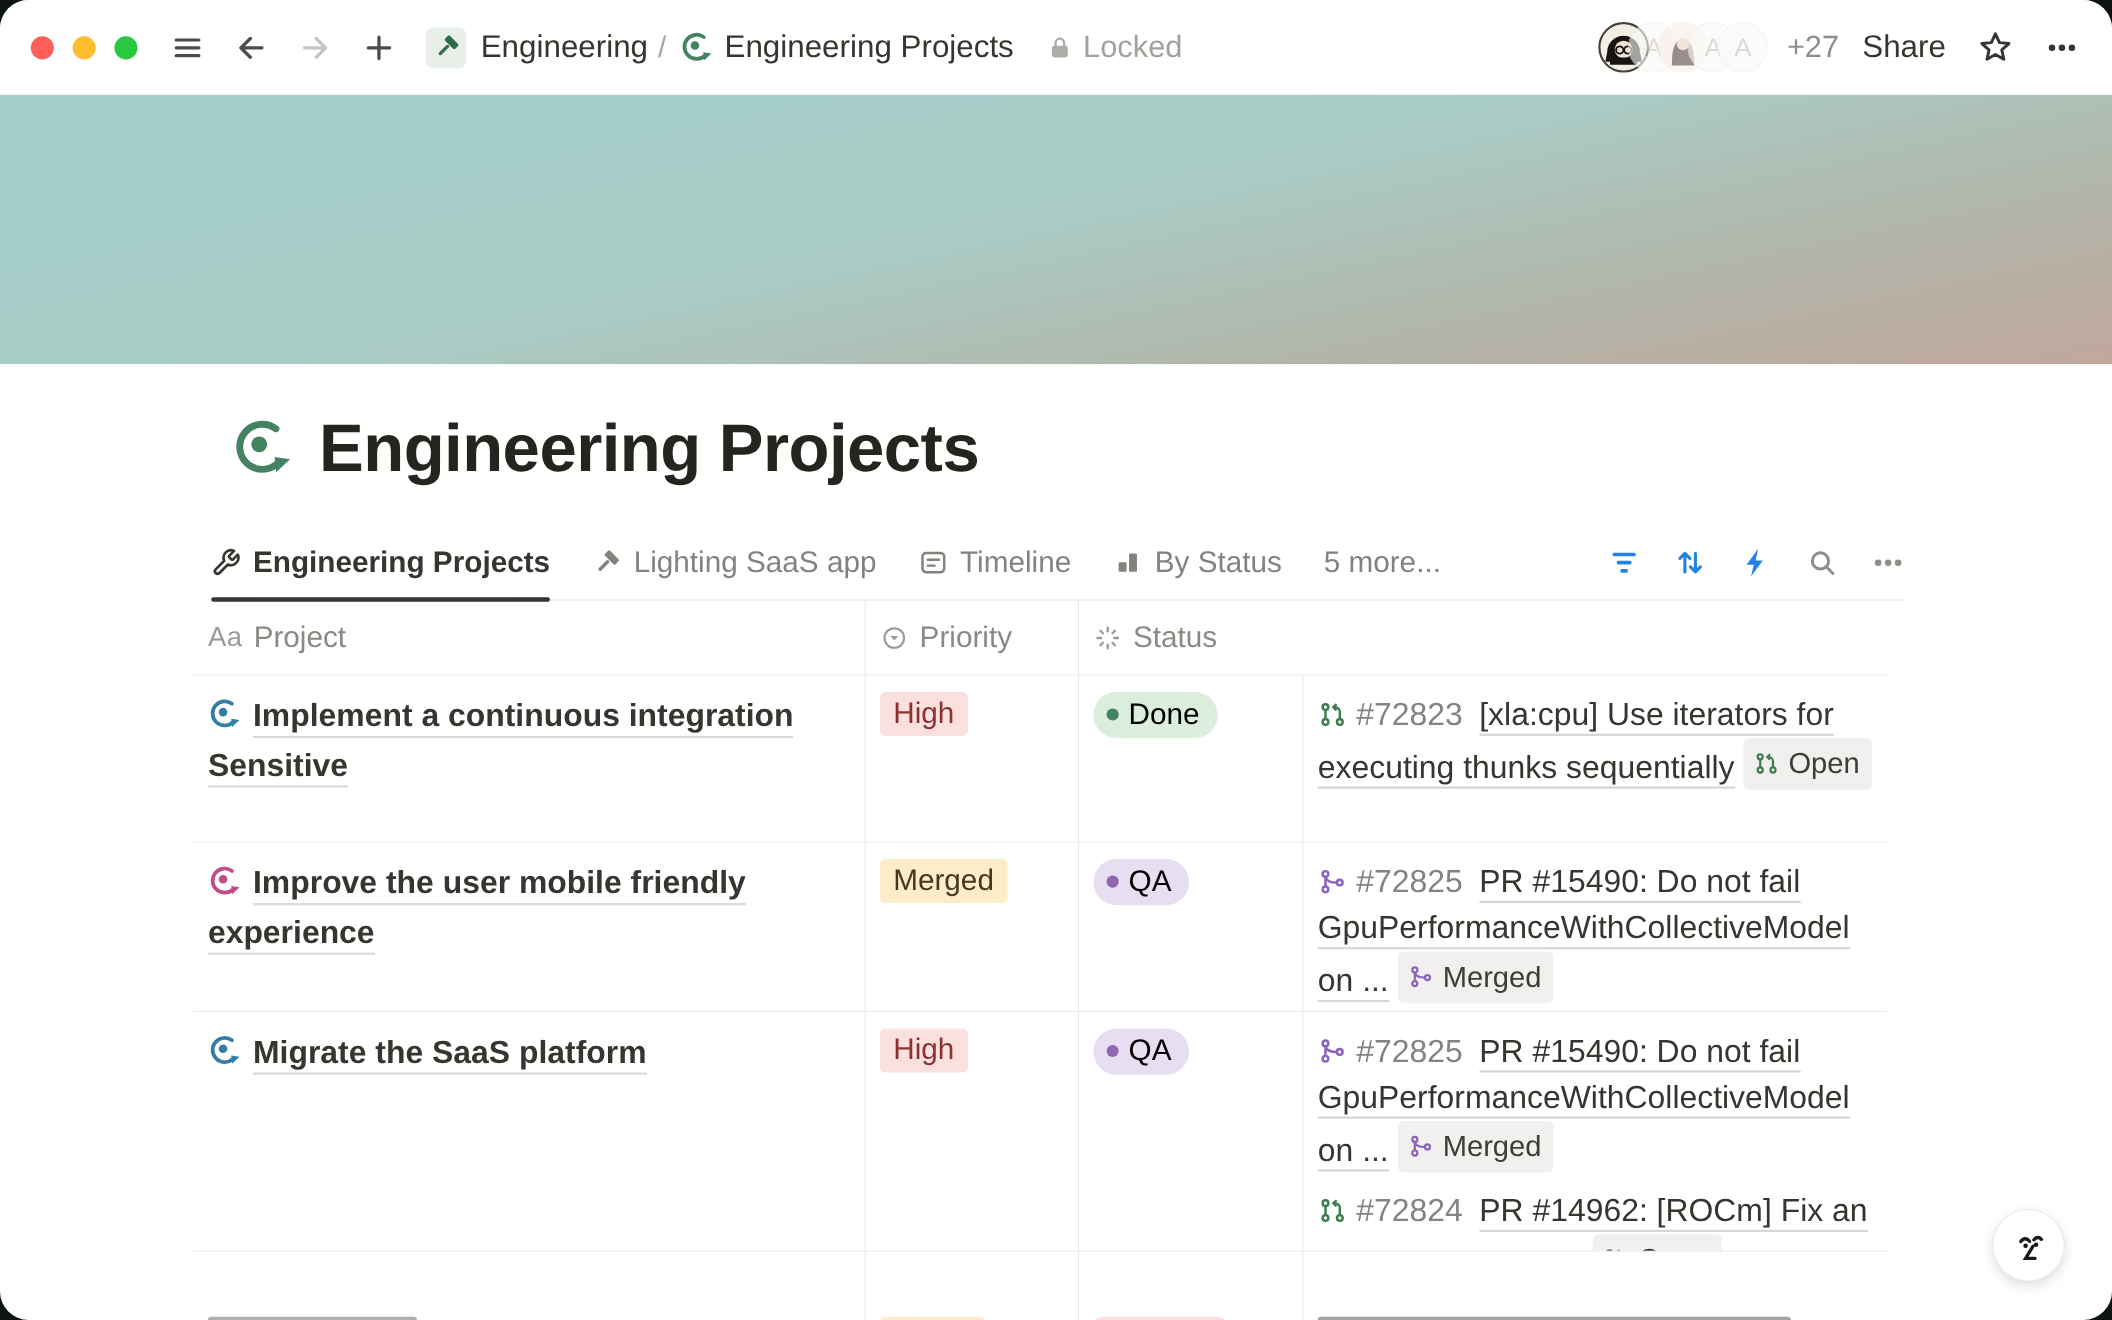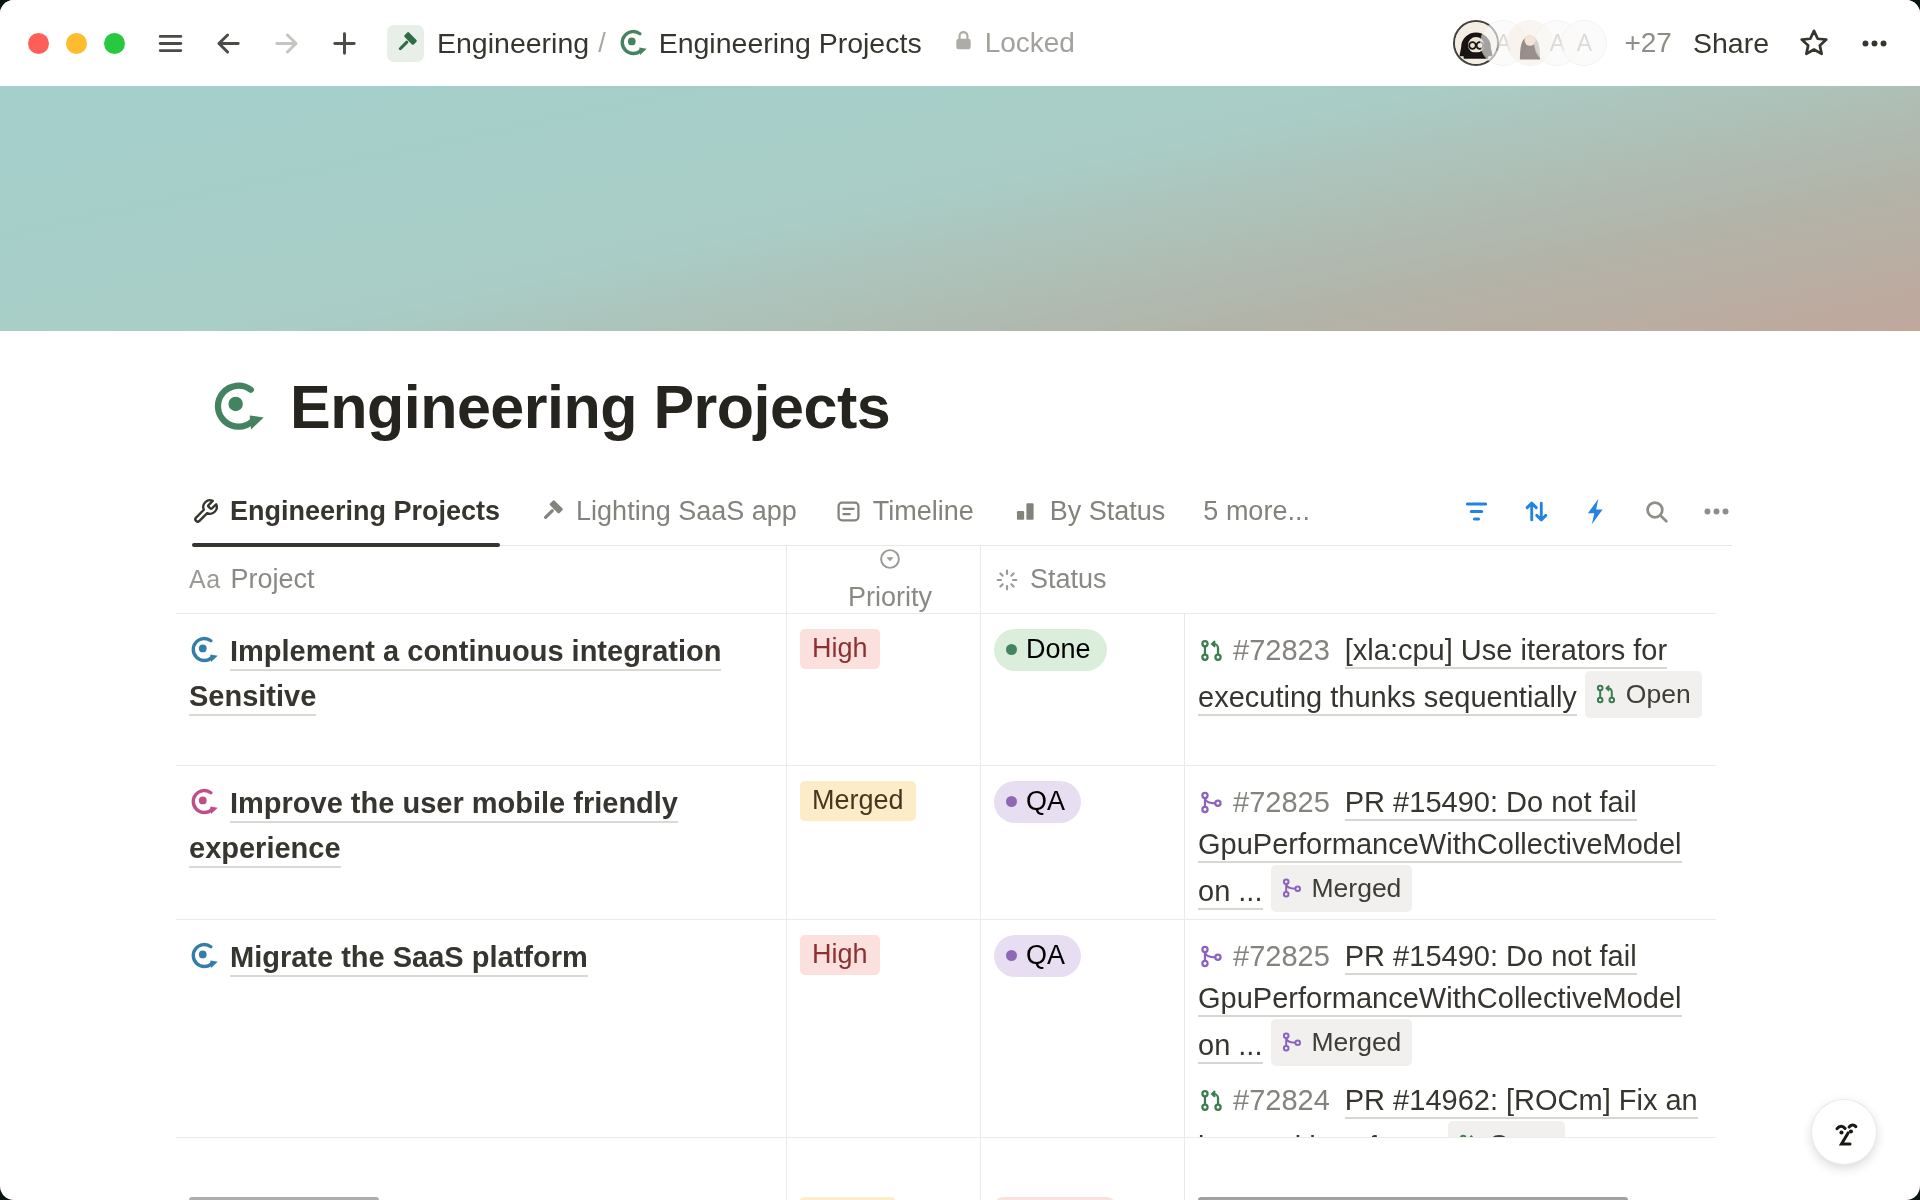"Engineering" .win { border-radius: 14px -> 26px }
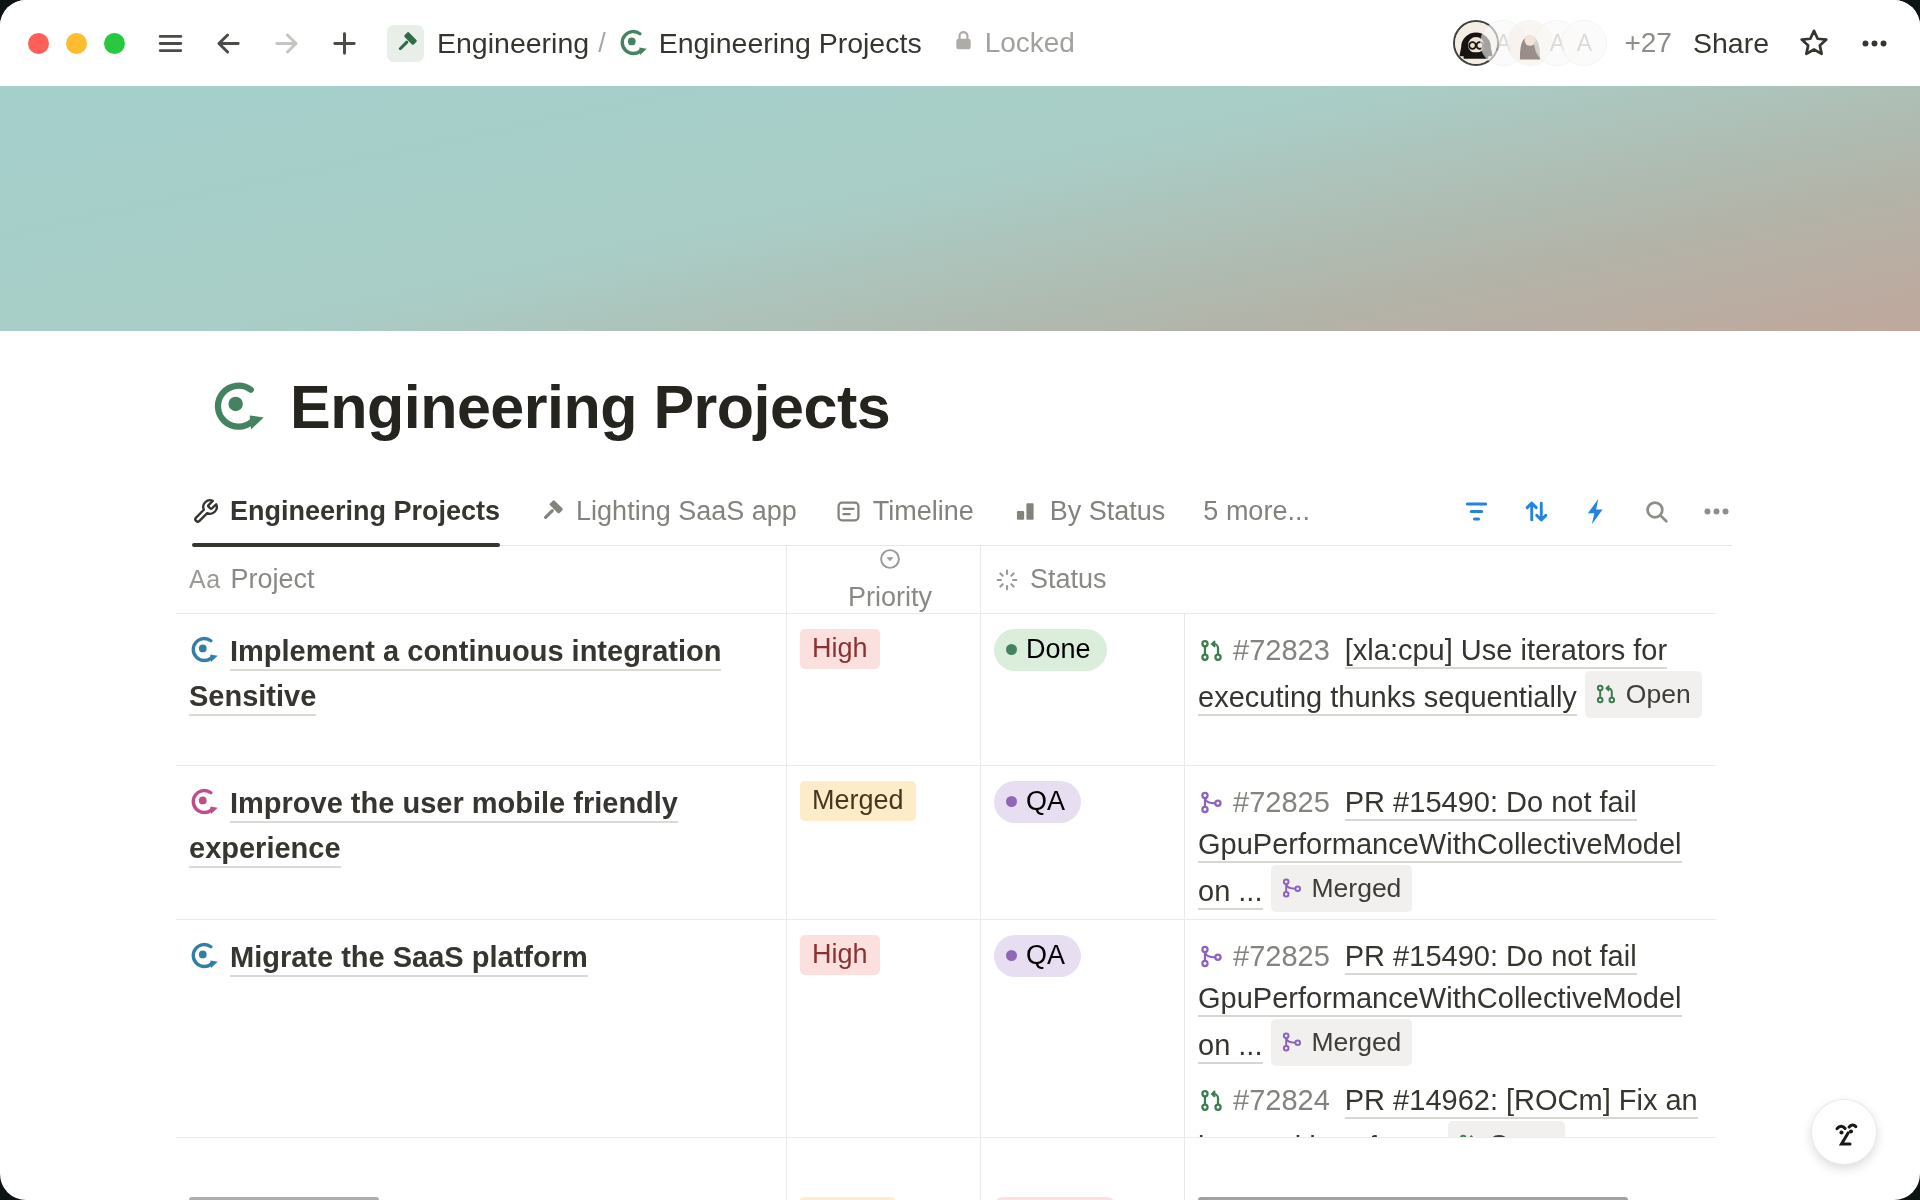"Locked" .lockwrap { align-items: flex-start -> center }
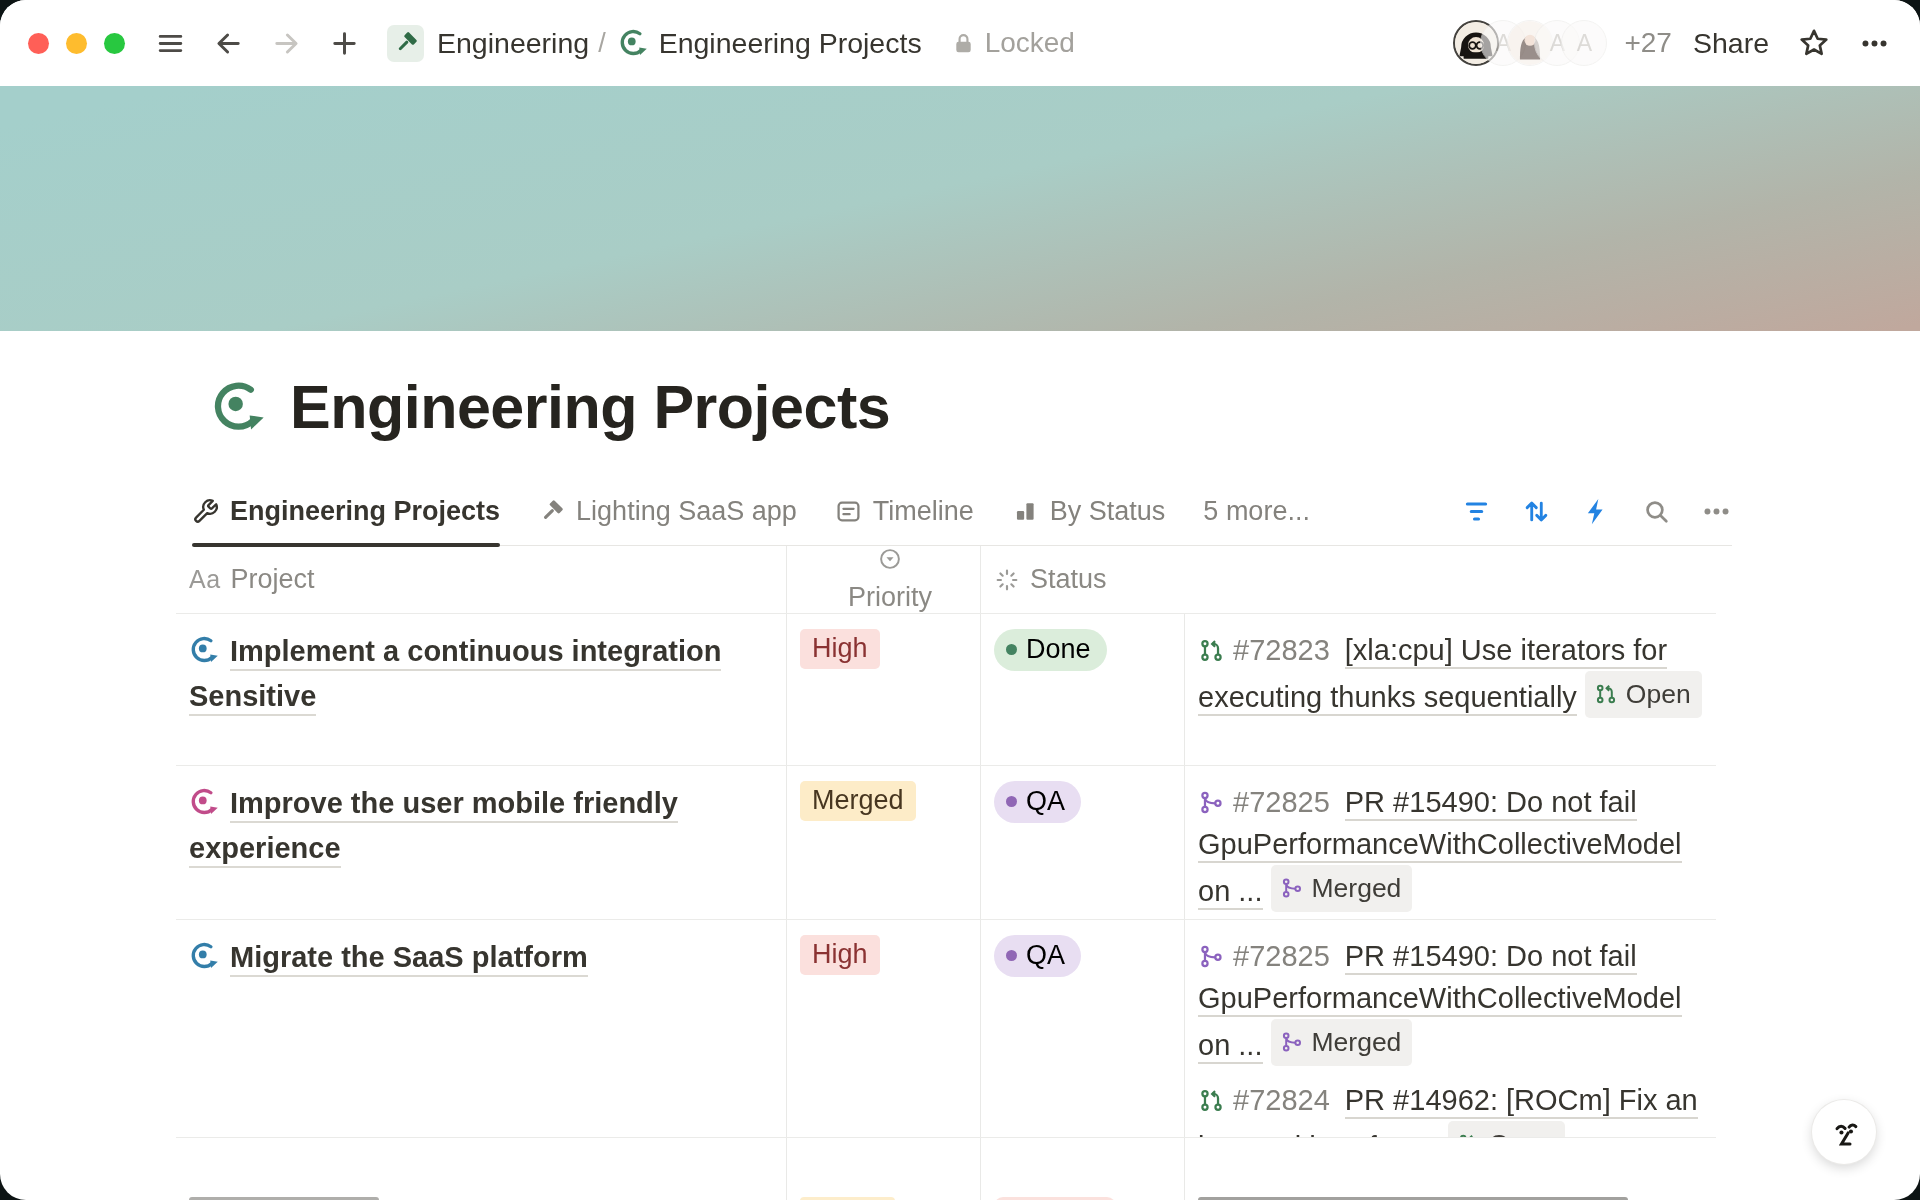"Priority" div.hcell { flex-direction: column -> none }
